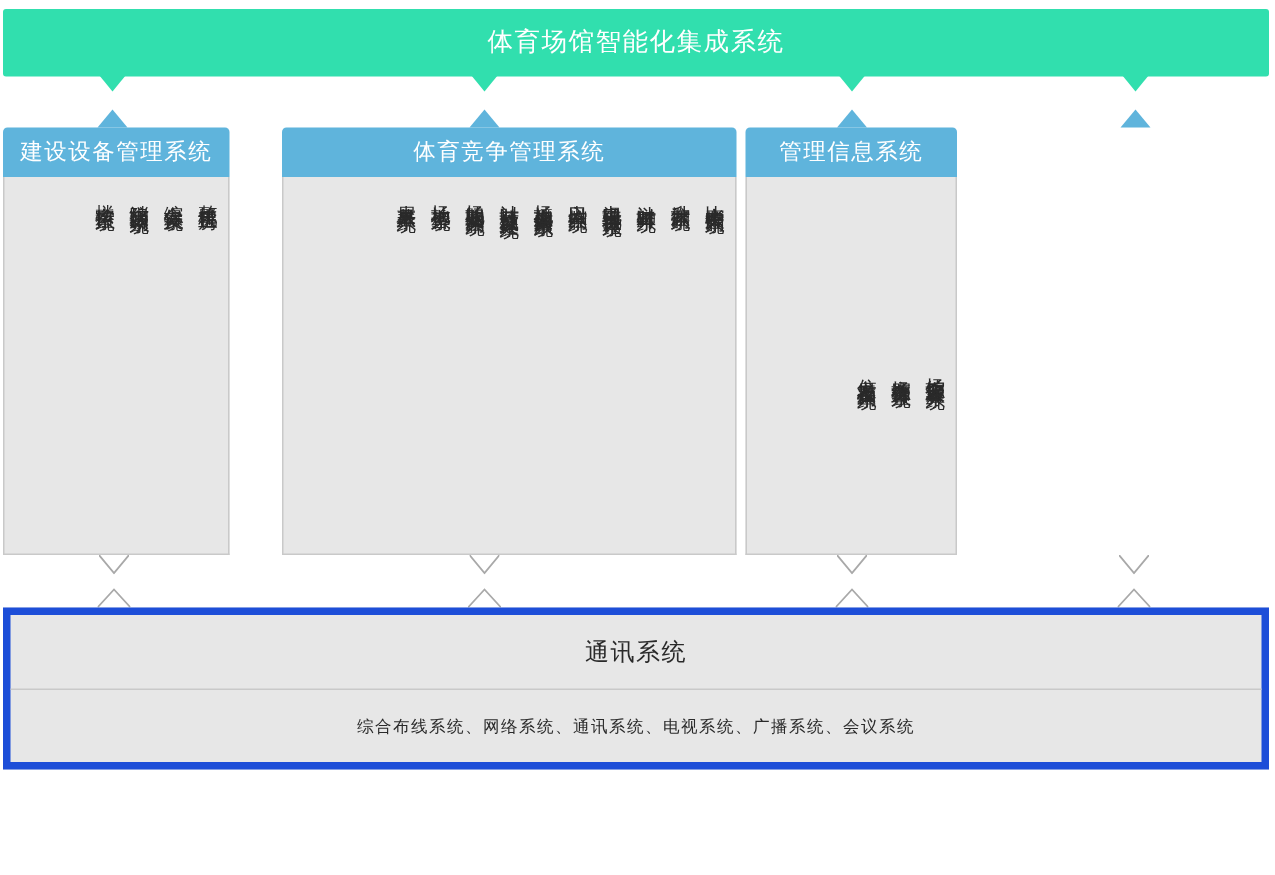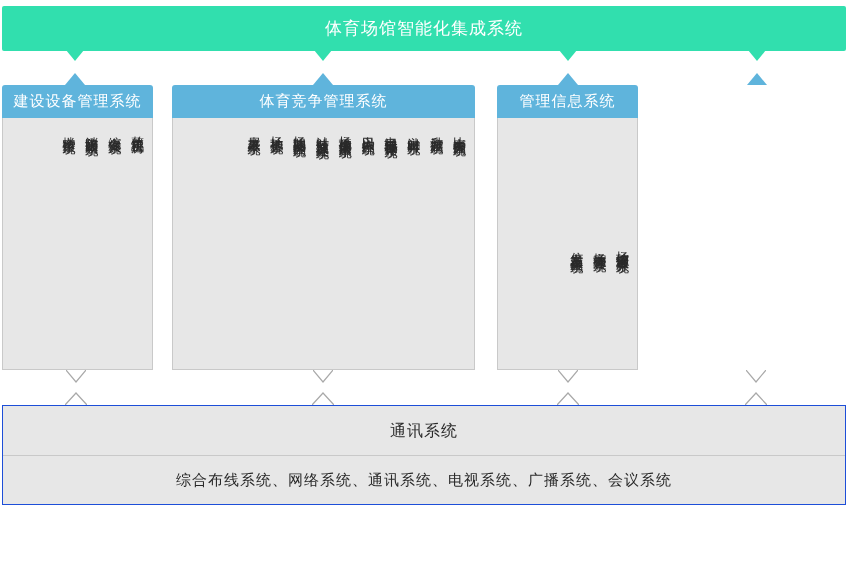"体育竞争管理系统" div.column { left: 172px -> 188px }
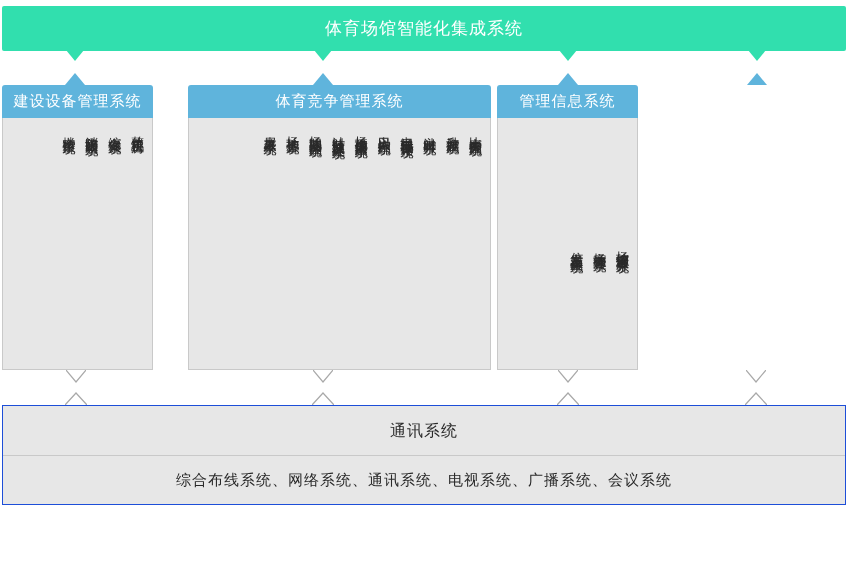"通讯系统" .comm-panel { border: 1px solid #1d4ed8 -> 5px solid #1d4ed8 }
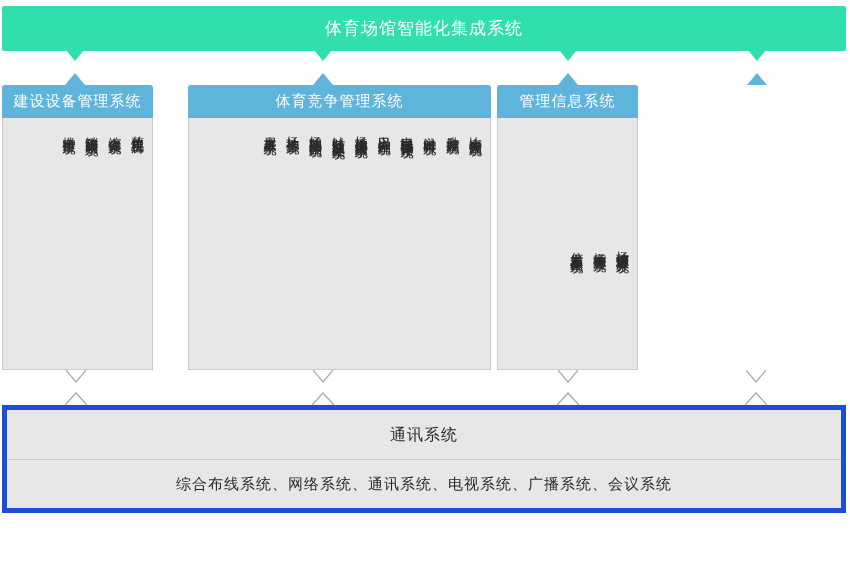"综合布线系统、网络系统、通讯系统、电视系统、广播系统、会议系统" .comm-detail-label { font-size: 15px -> 11px }
